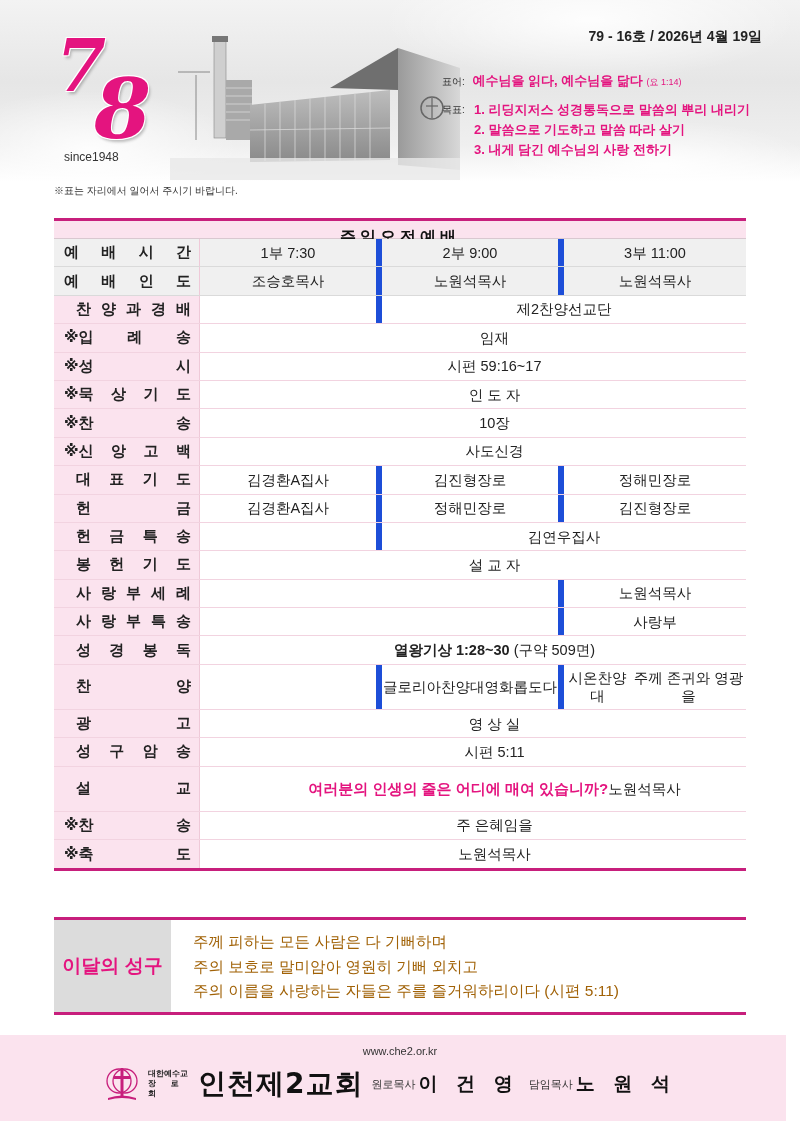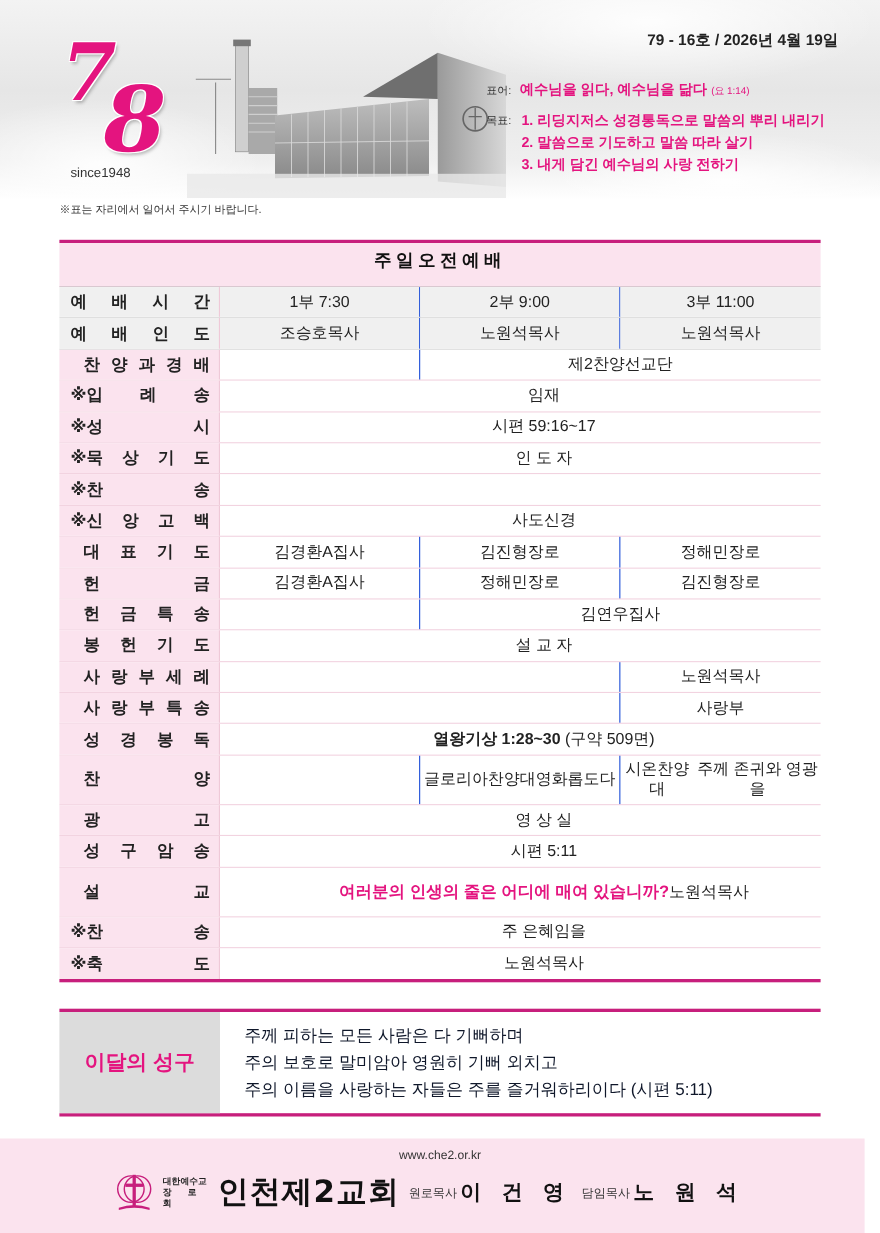"주일오전예배" .svc .title { height: 40px -> 18px }
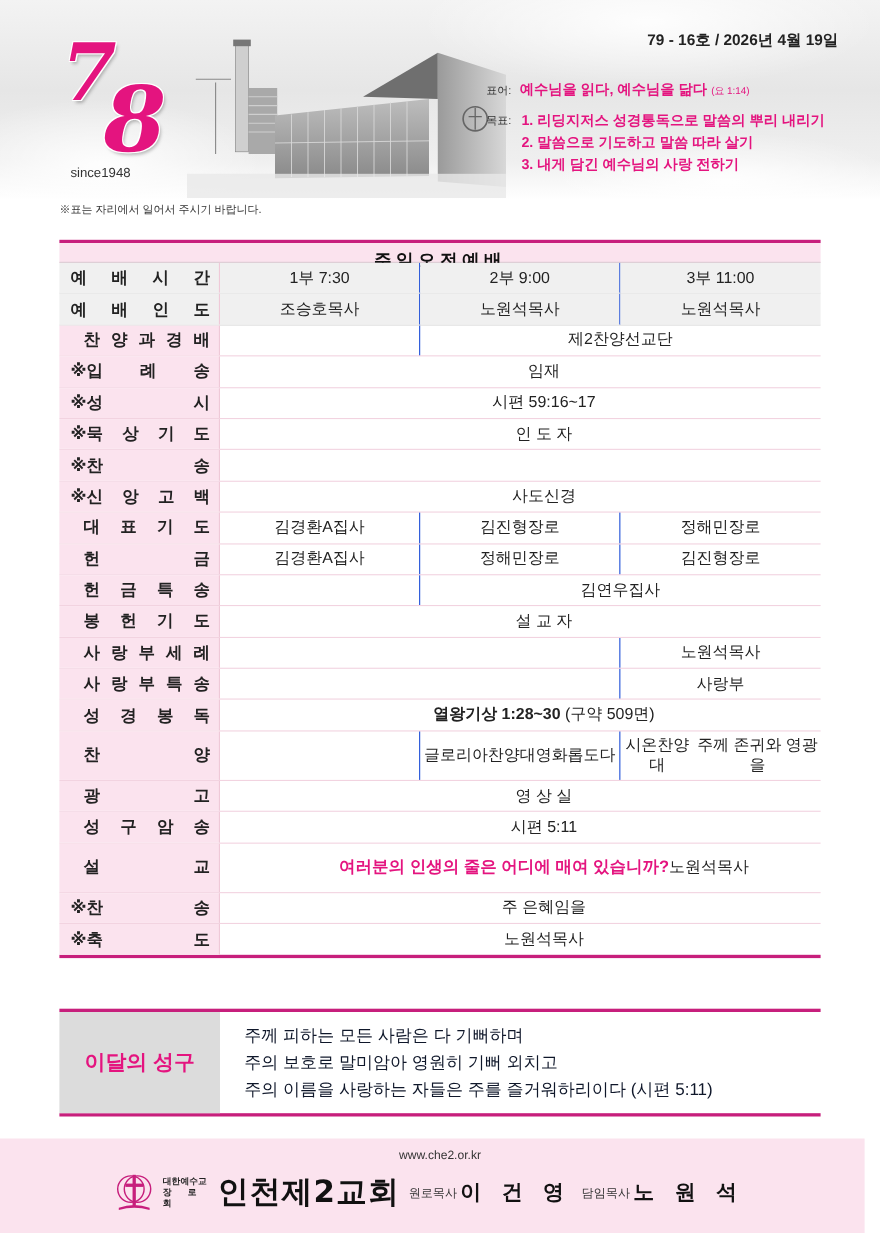"1부 7:30" .cell { border-right: 1px solid #1d4ed8 -> 6px solid #1d4ed8 }
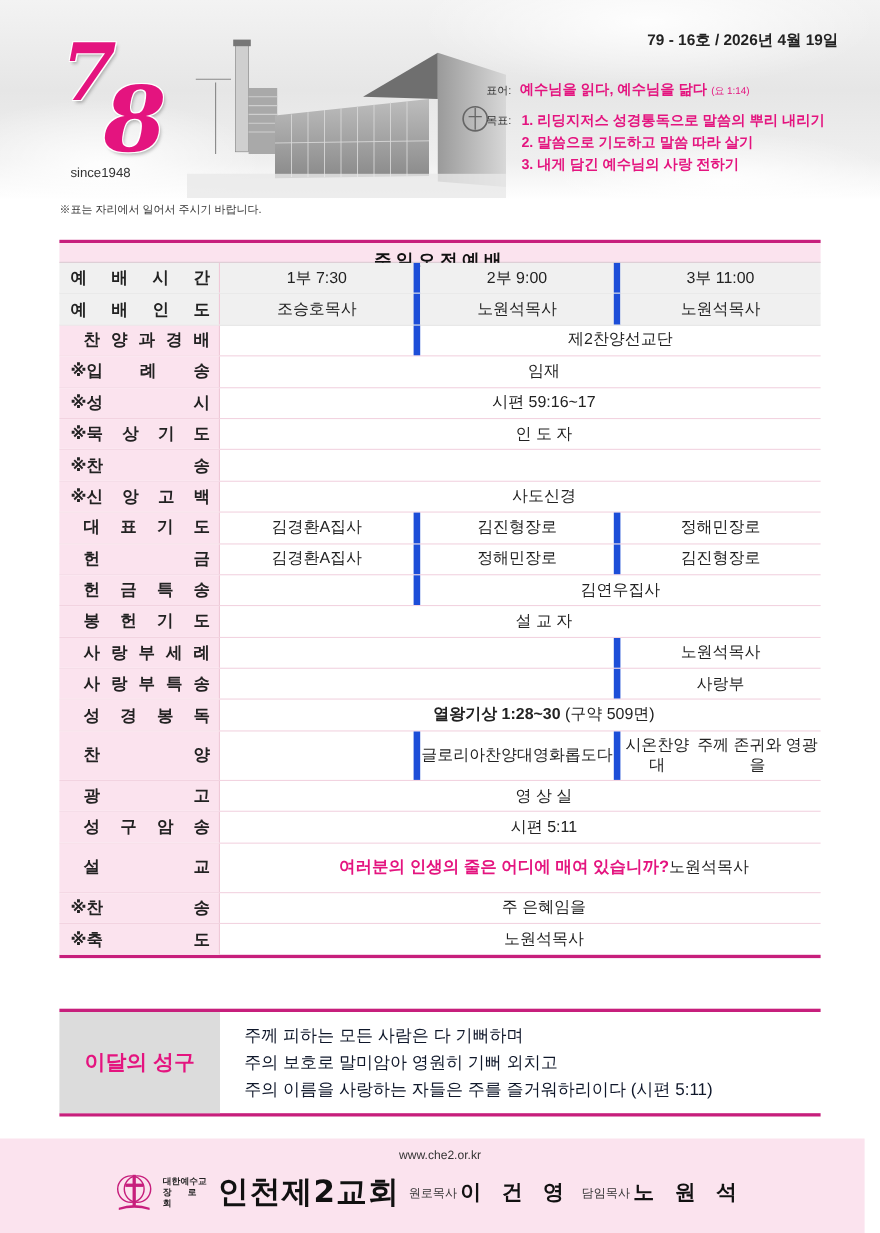"10장" div.cell { html: none -> <div>10장</div> }
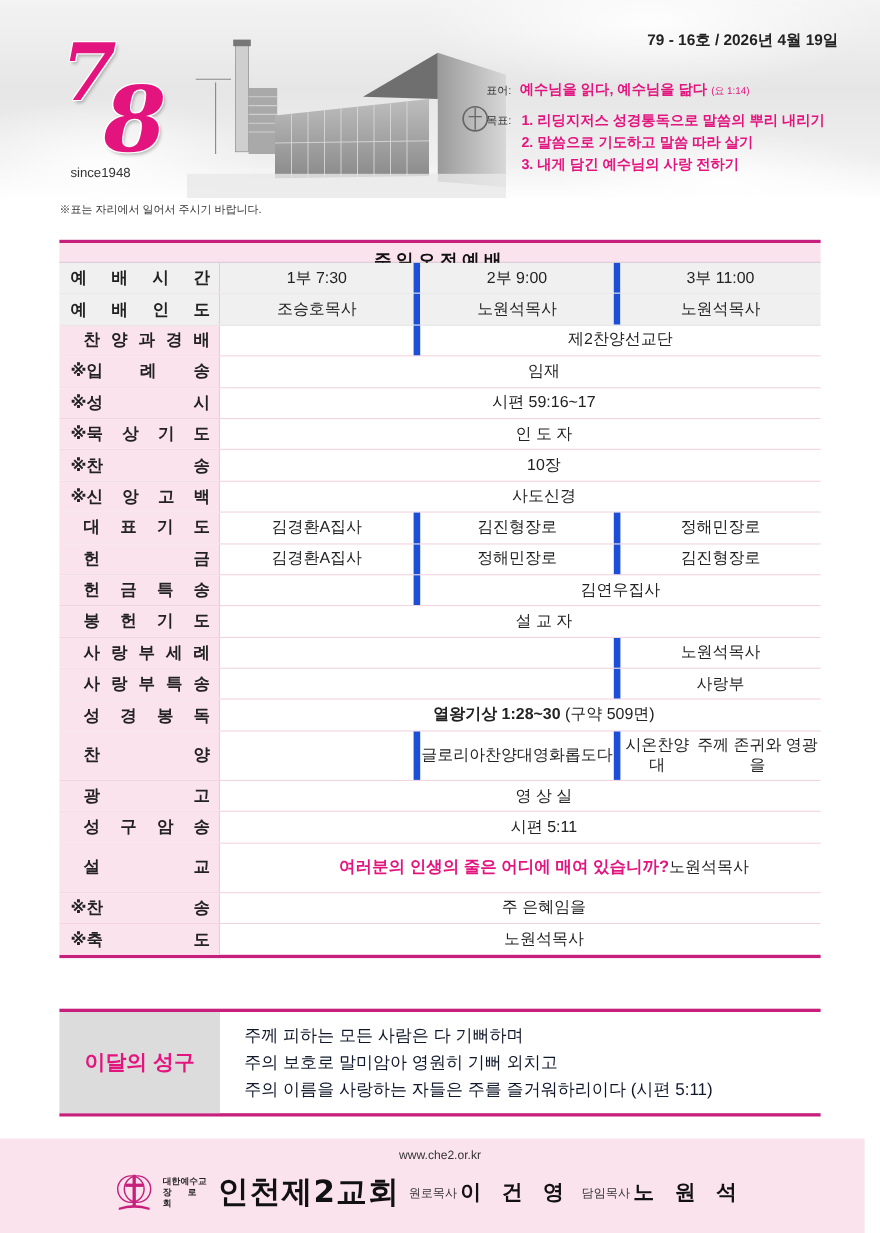"주께 피하는 모든 사람은 다" .verse .vtext { color: #0f172a -> #a16207 }
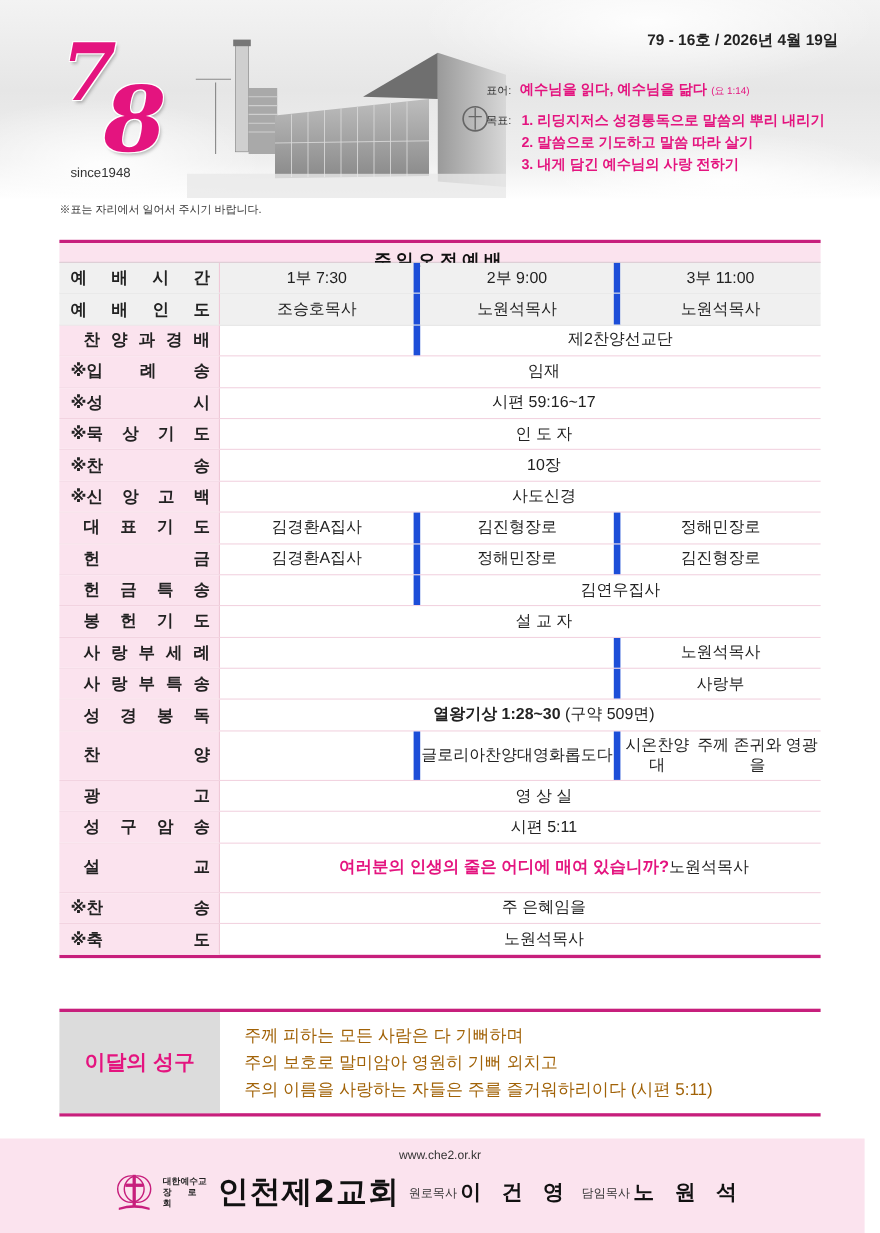"이달의 성구" .verse .vlab { width: 146px -> 117px }
